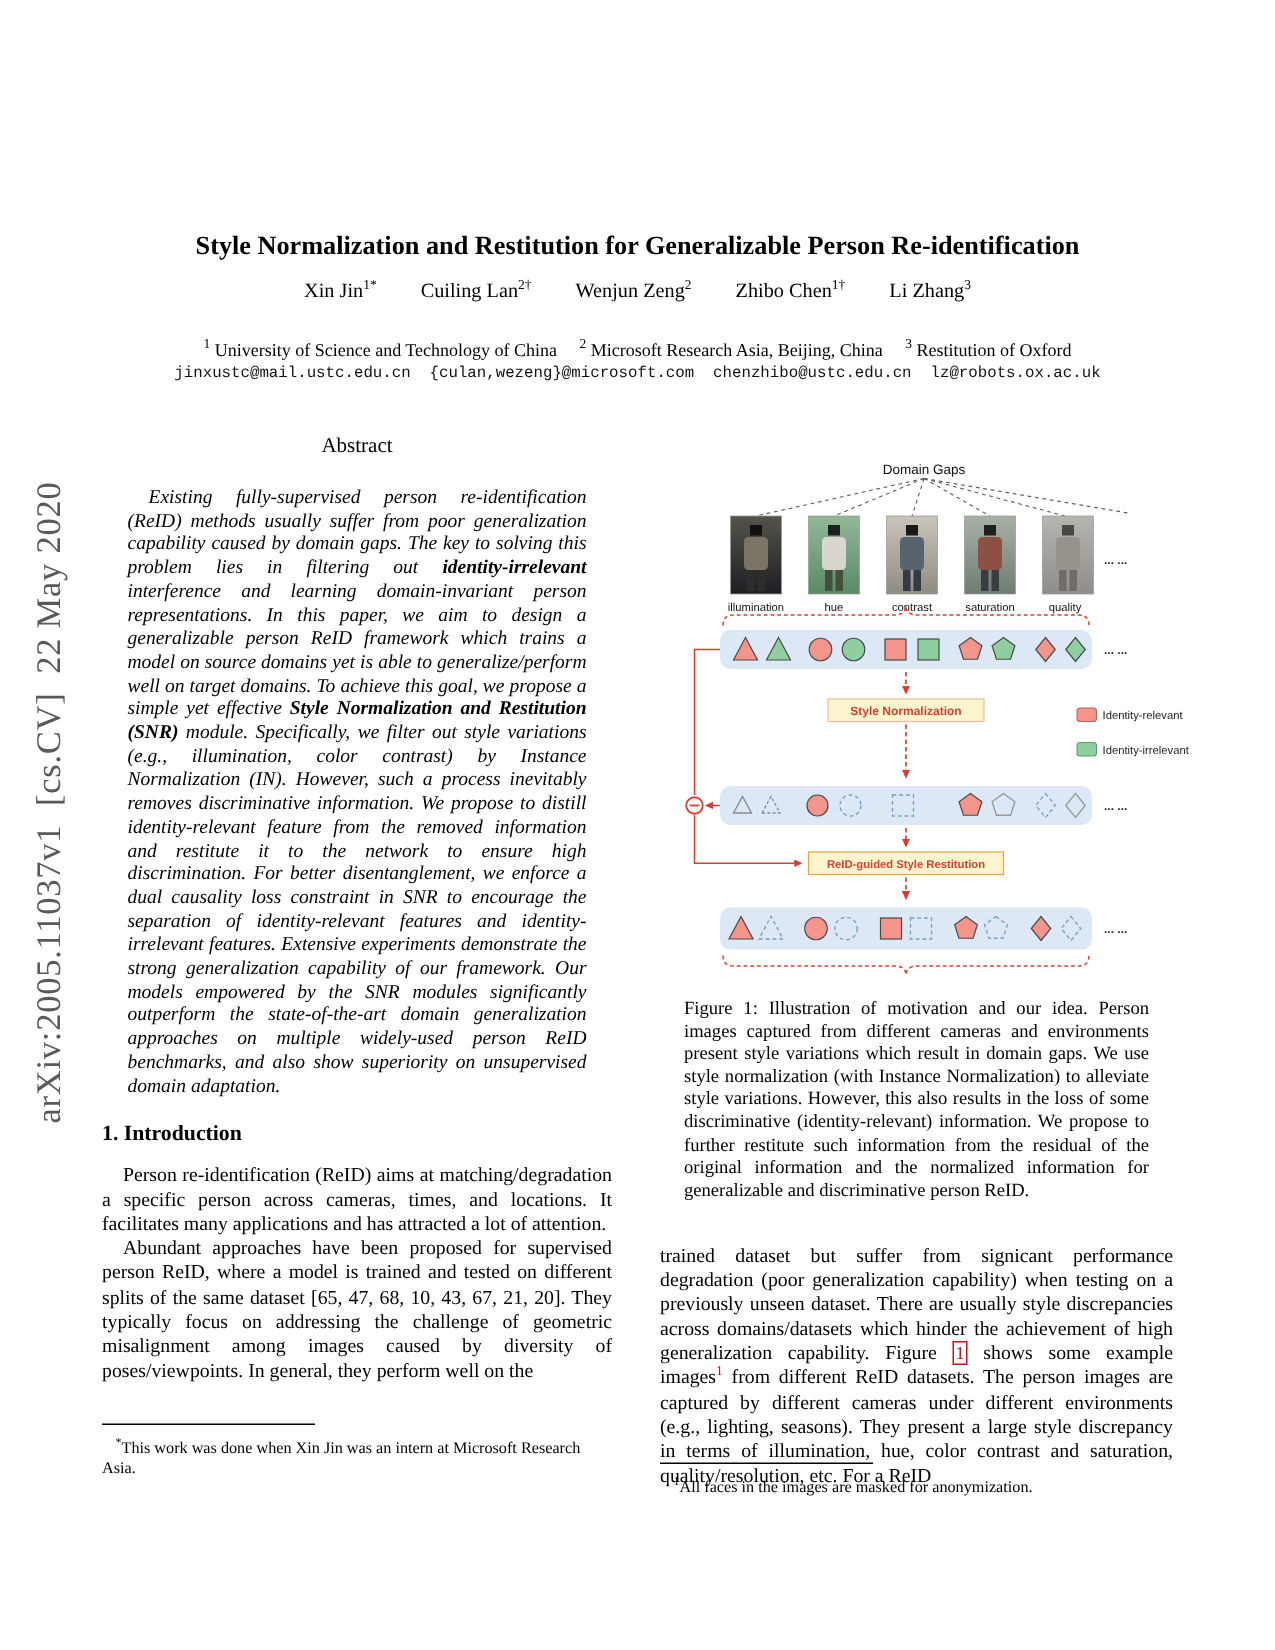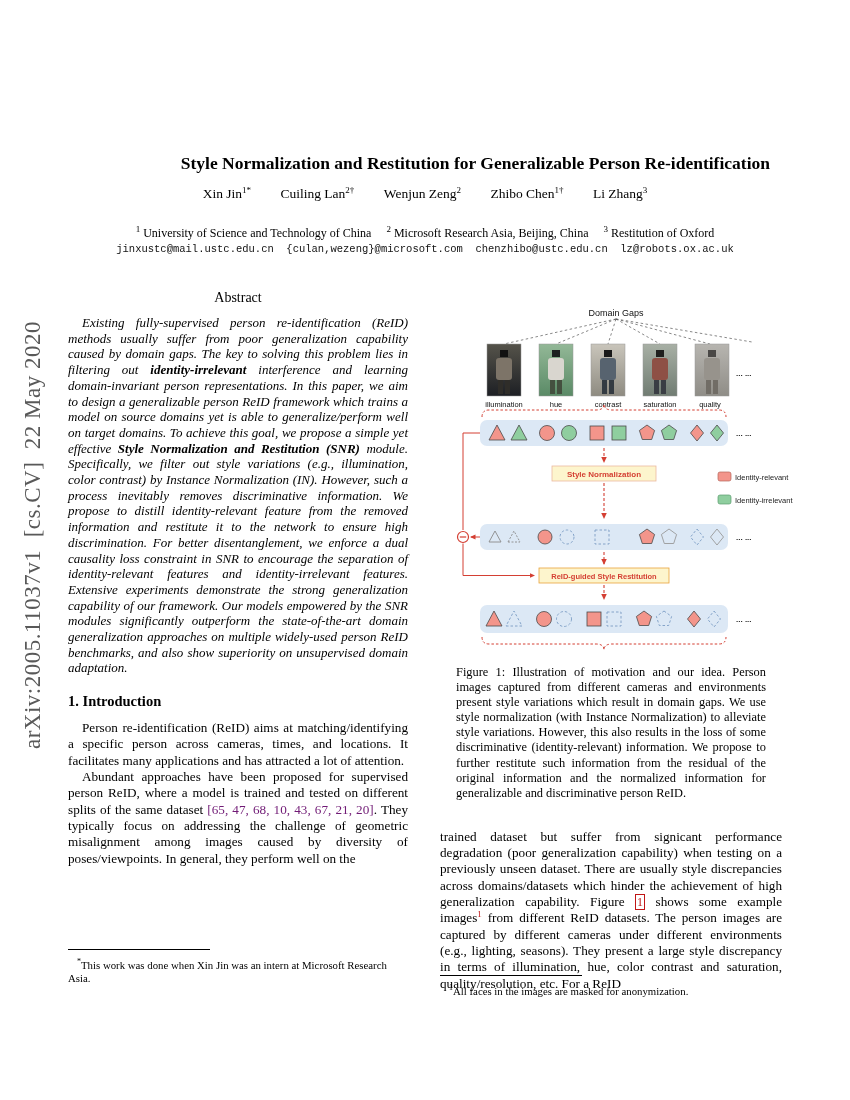"Style Normalization and Restitution for" .title { text-align: right -> center }
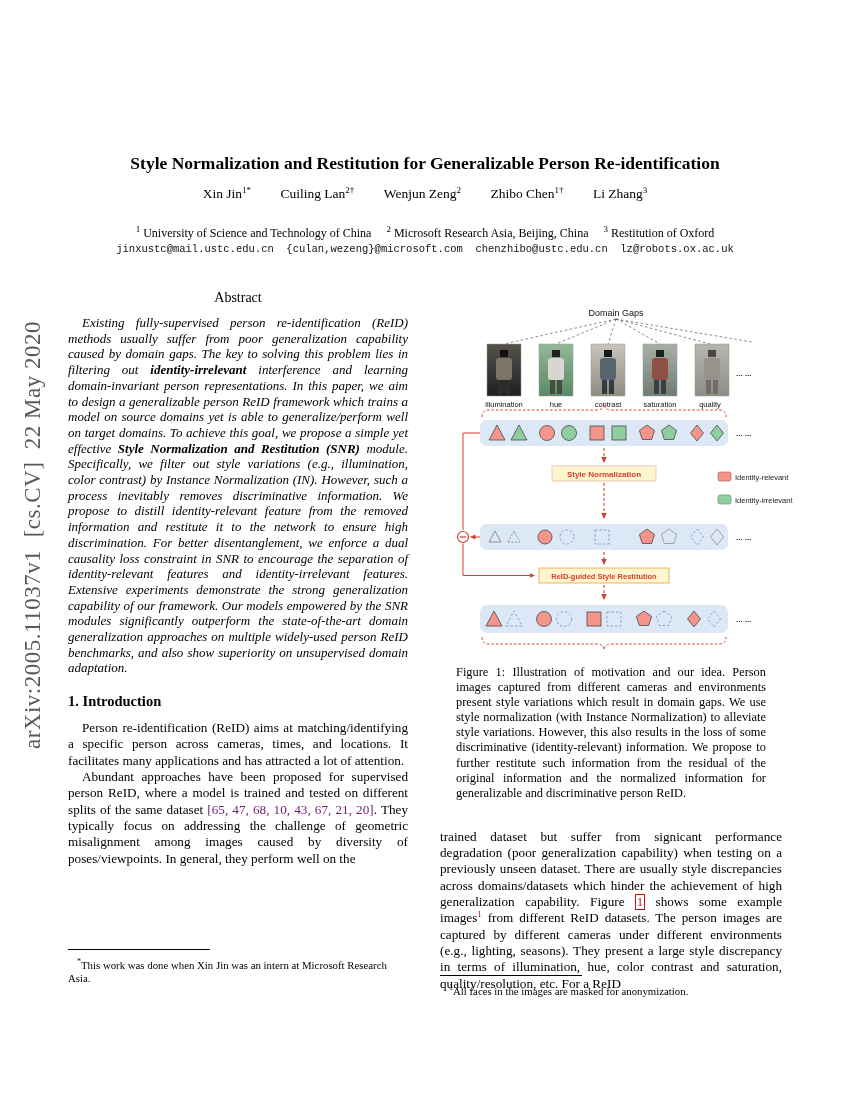"Existing fully-supervised person" .abstract-text { margin: 0 -> 17px }
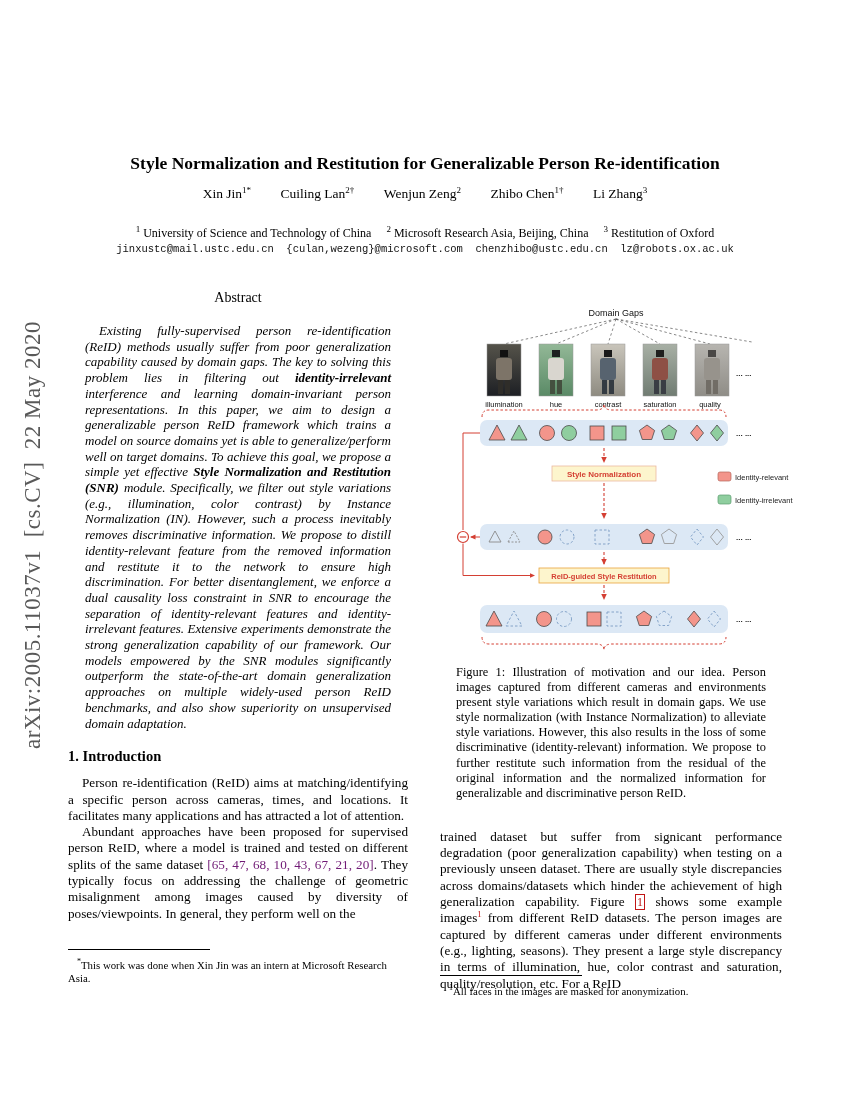"Person re-identification (ReID) aims at" p.body-para { text: matching/identifying -> matching/degradation }
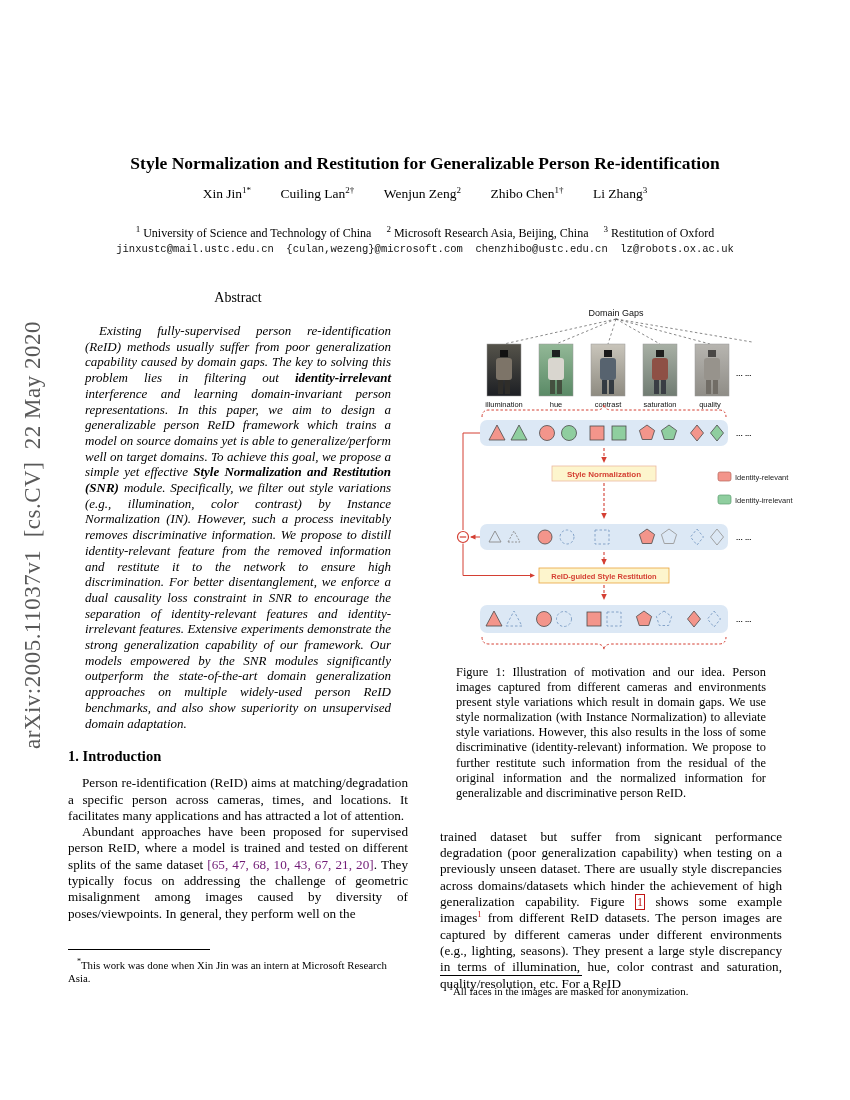"[65, 47, 68, 10, 43," .cite { color: #701a75 -> #000000 }
